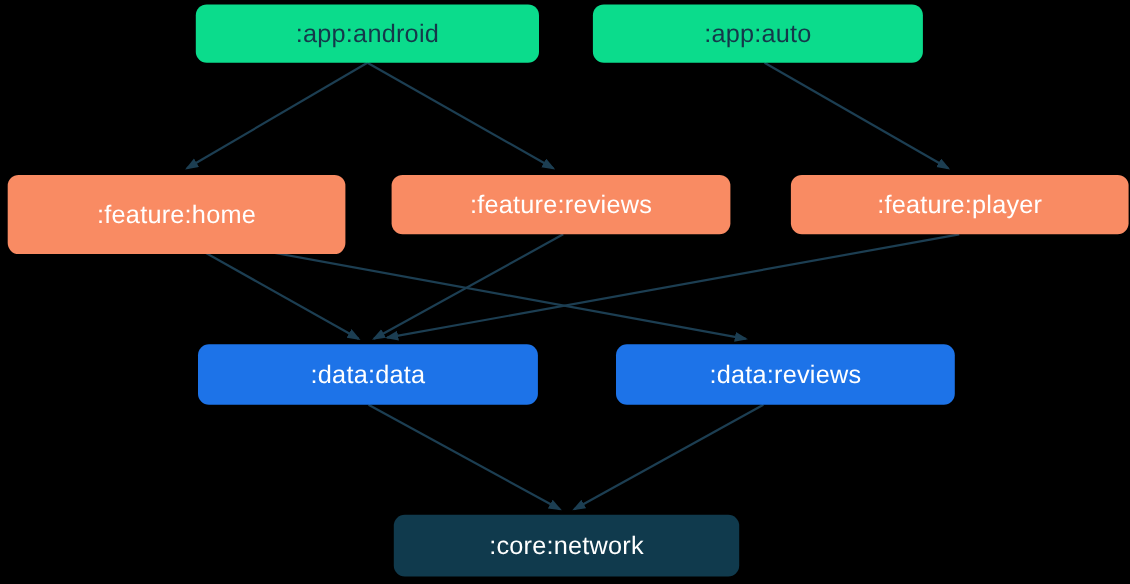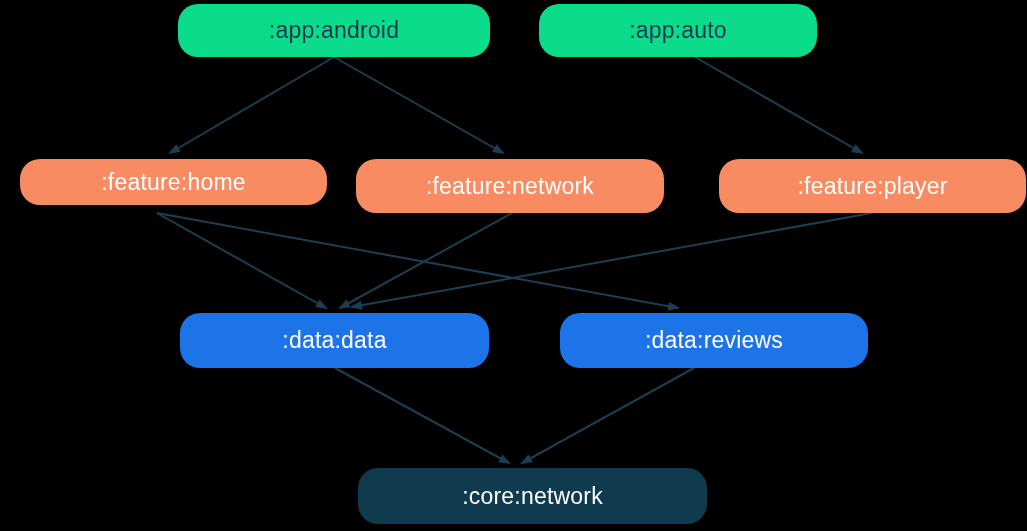":app:android" .node { border-radius: 20px -> 10px }
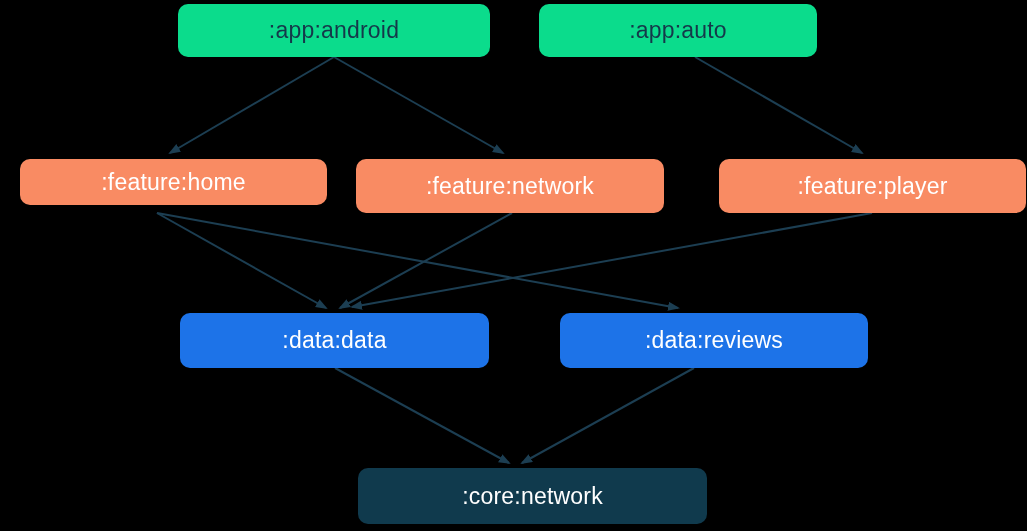":app:auto" div.node { width: 278px -> 300px }
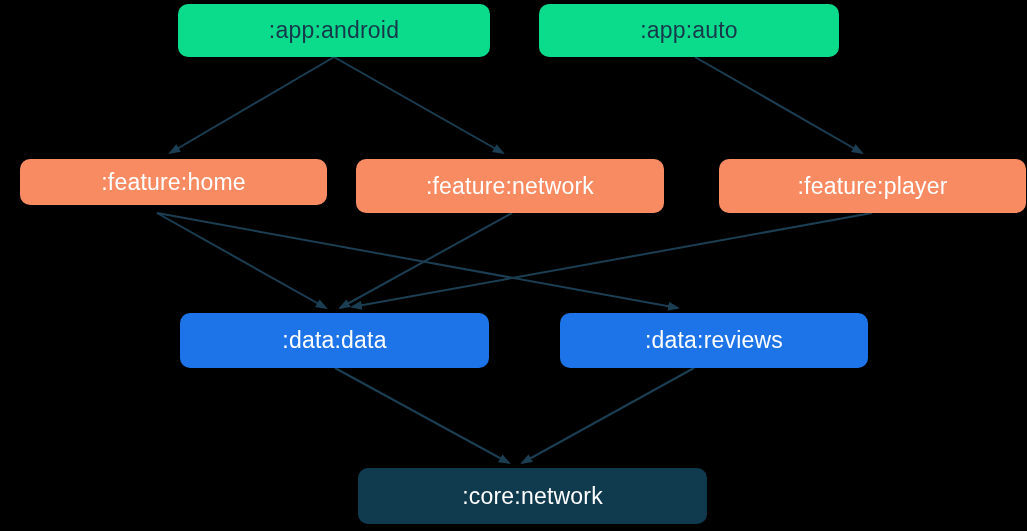":feature:home" div.node { height: 46px -> 72px; left: 20px -> 7px }
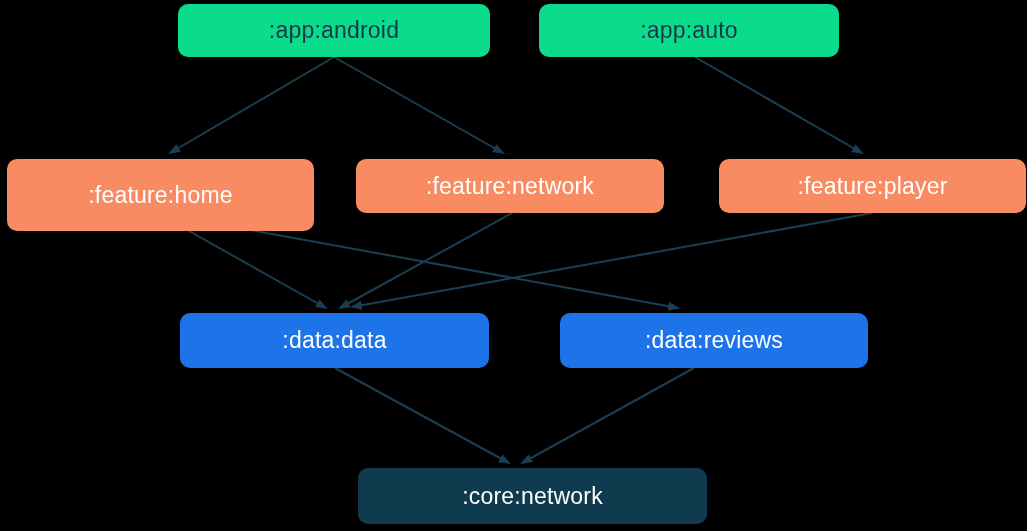":feature:network" div.node { text: :feature:network -> :feature:reviews }
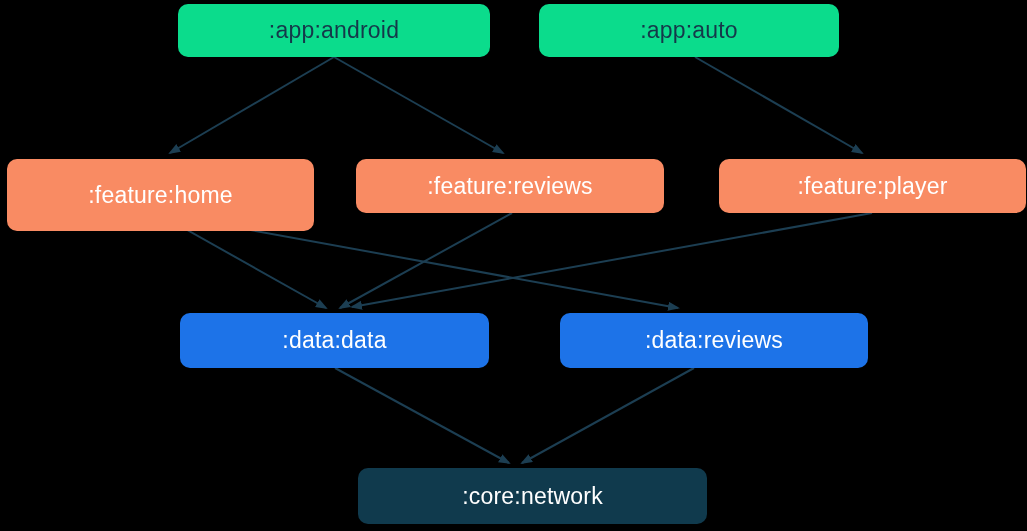":core:network" div.node { width: 349px -> 314px }
